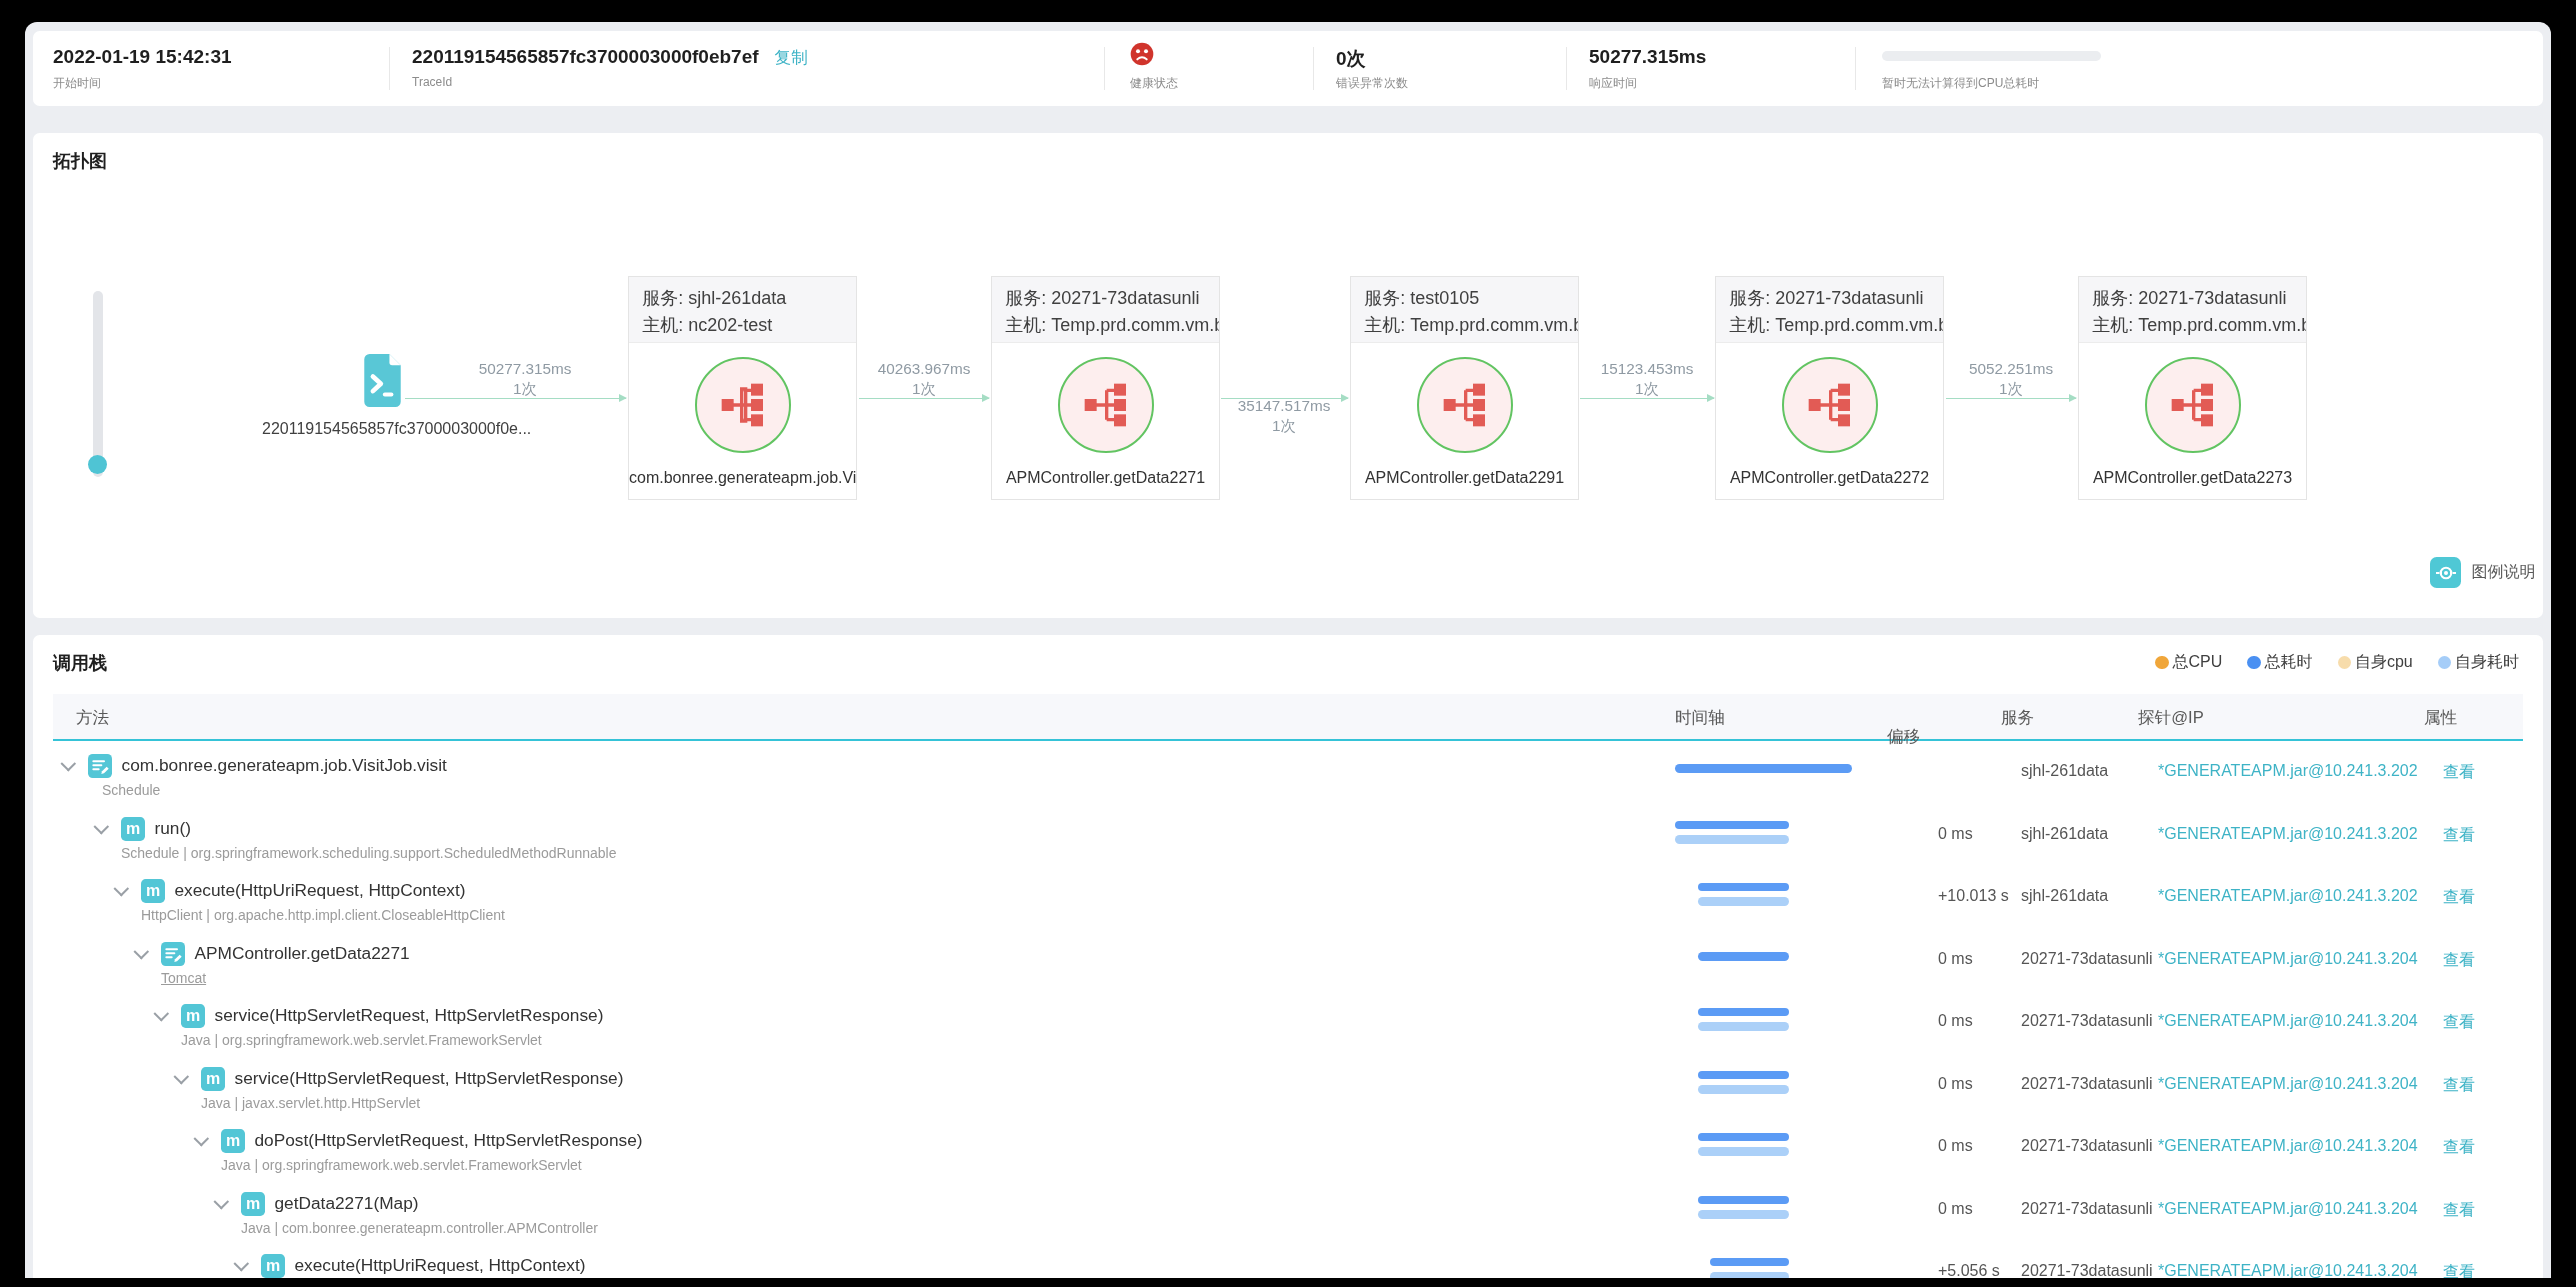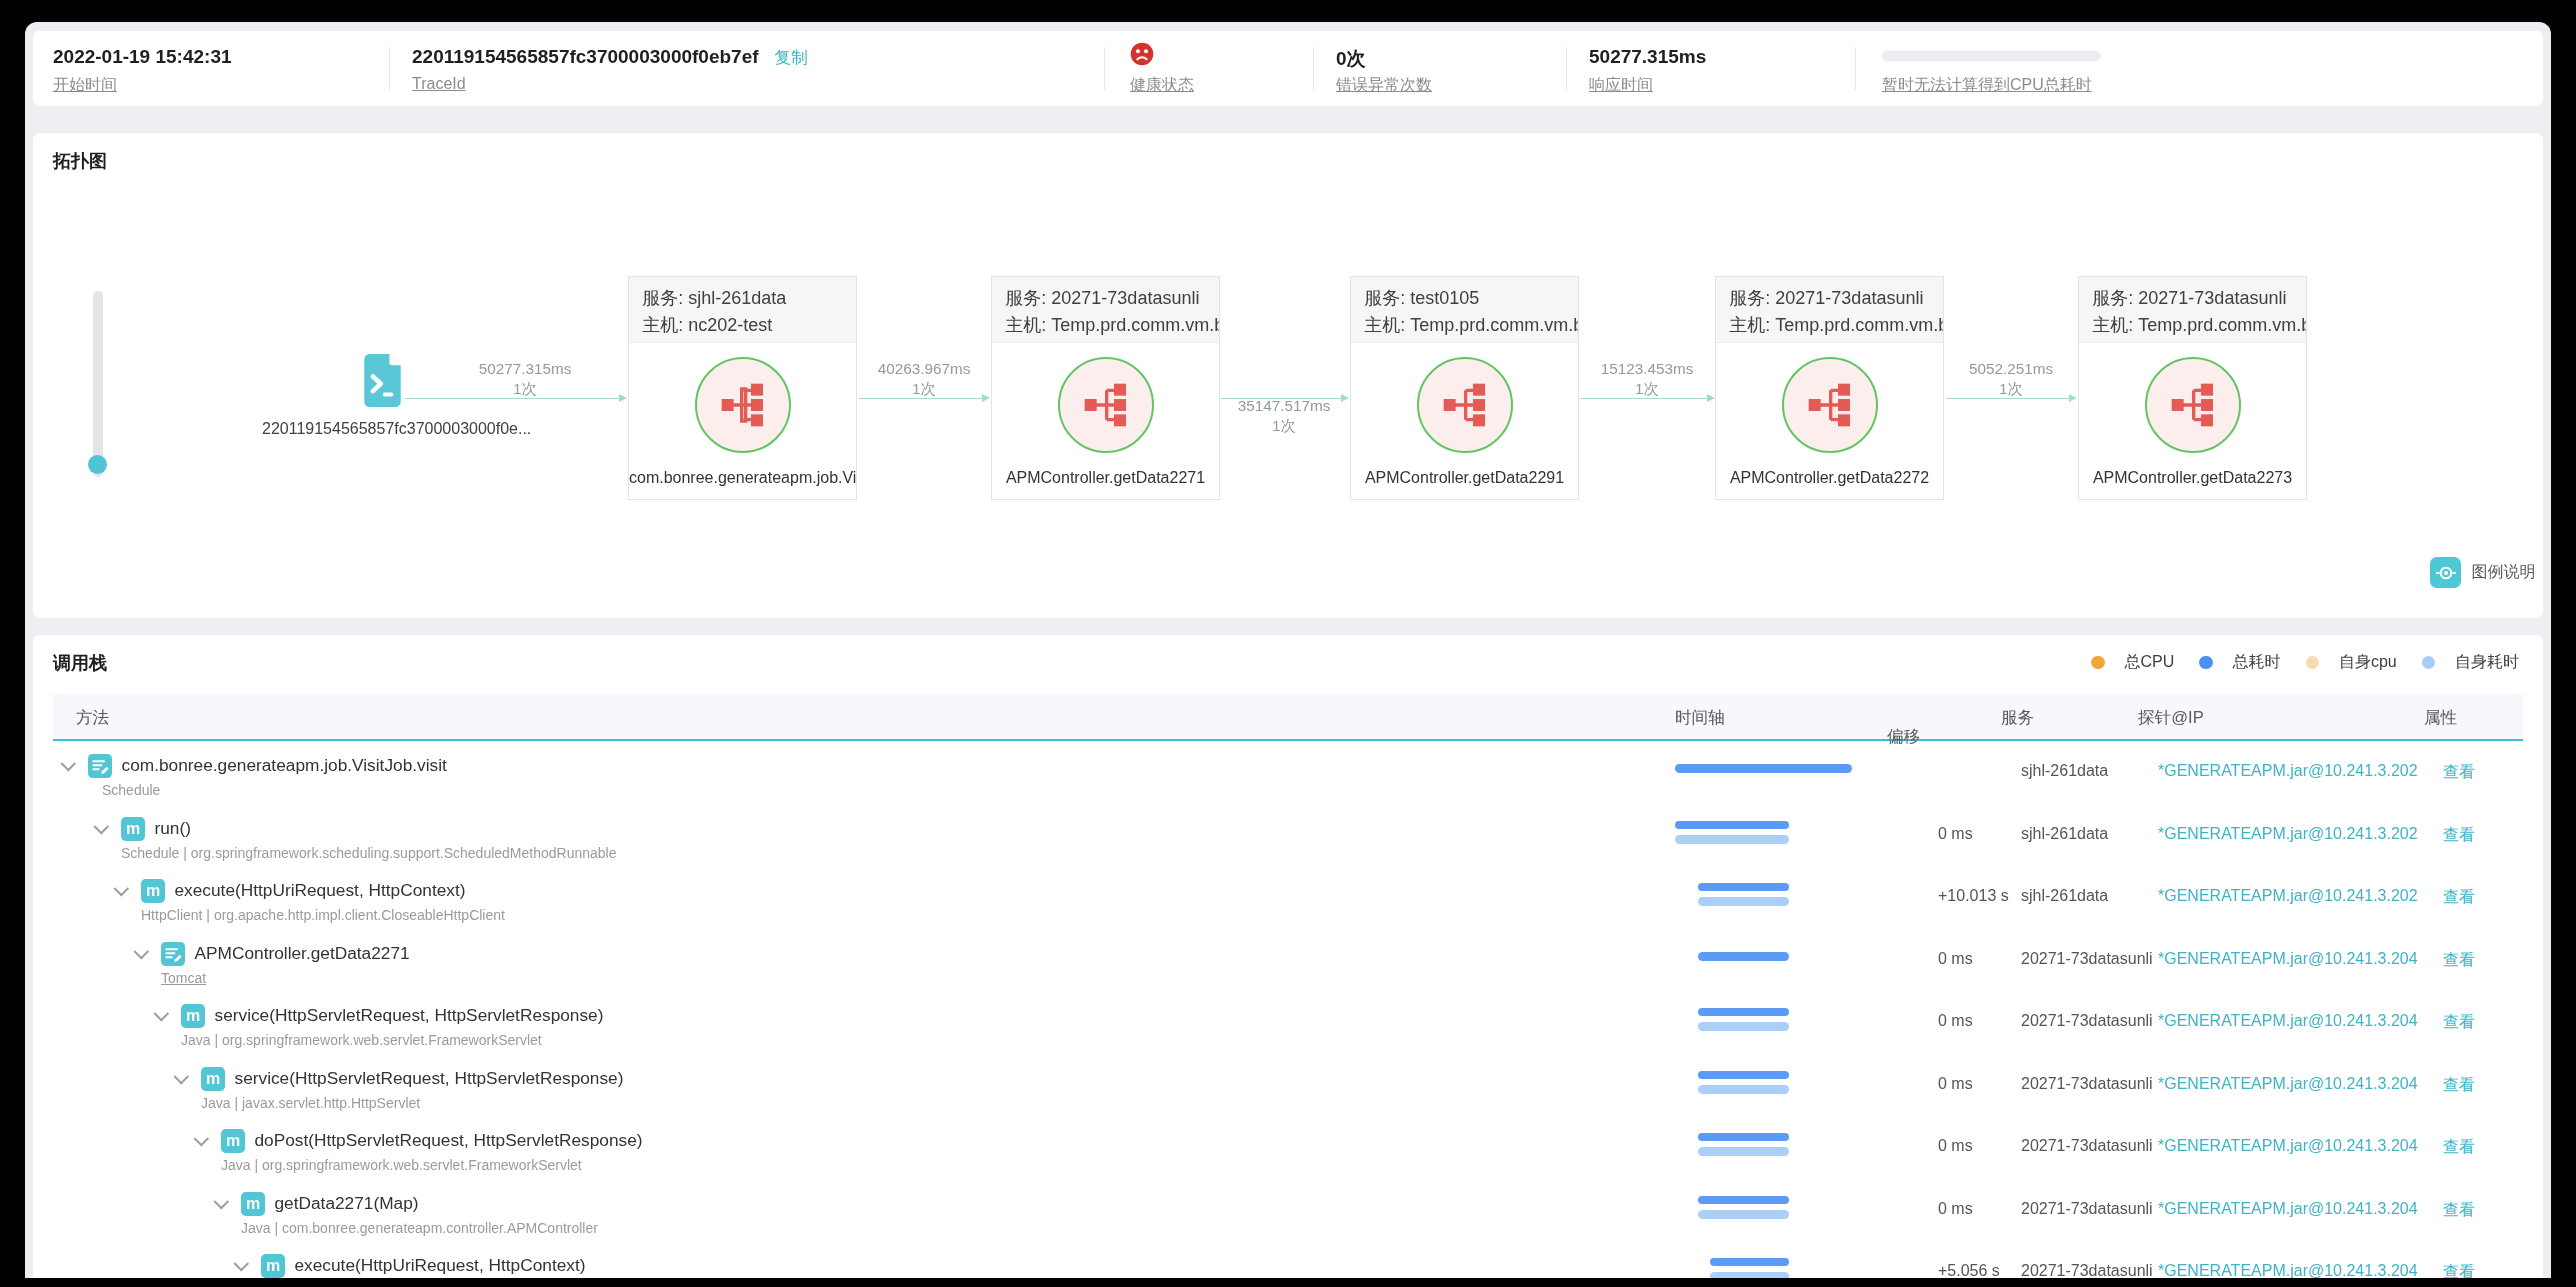"开始时间" .stat .lbl { font-size: 16px -> 12px; text-decoration: underline -> none }
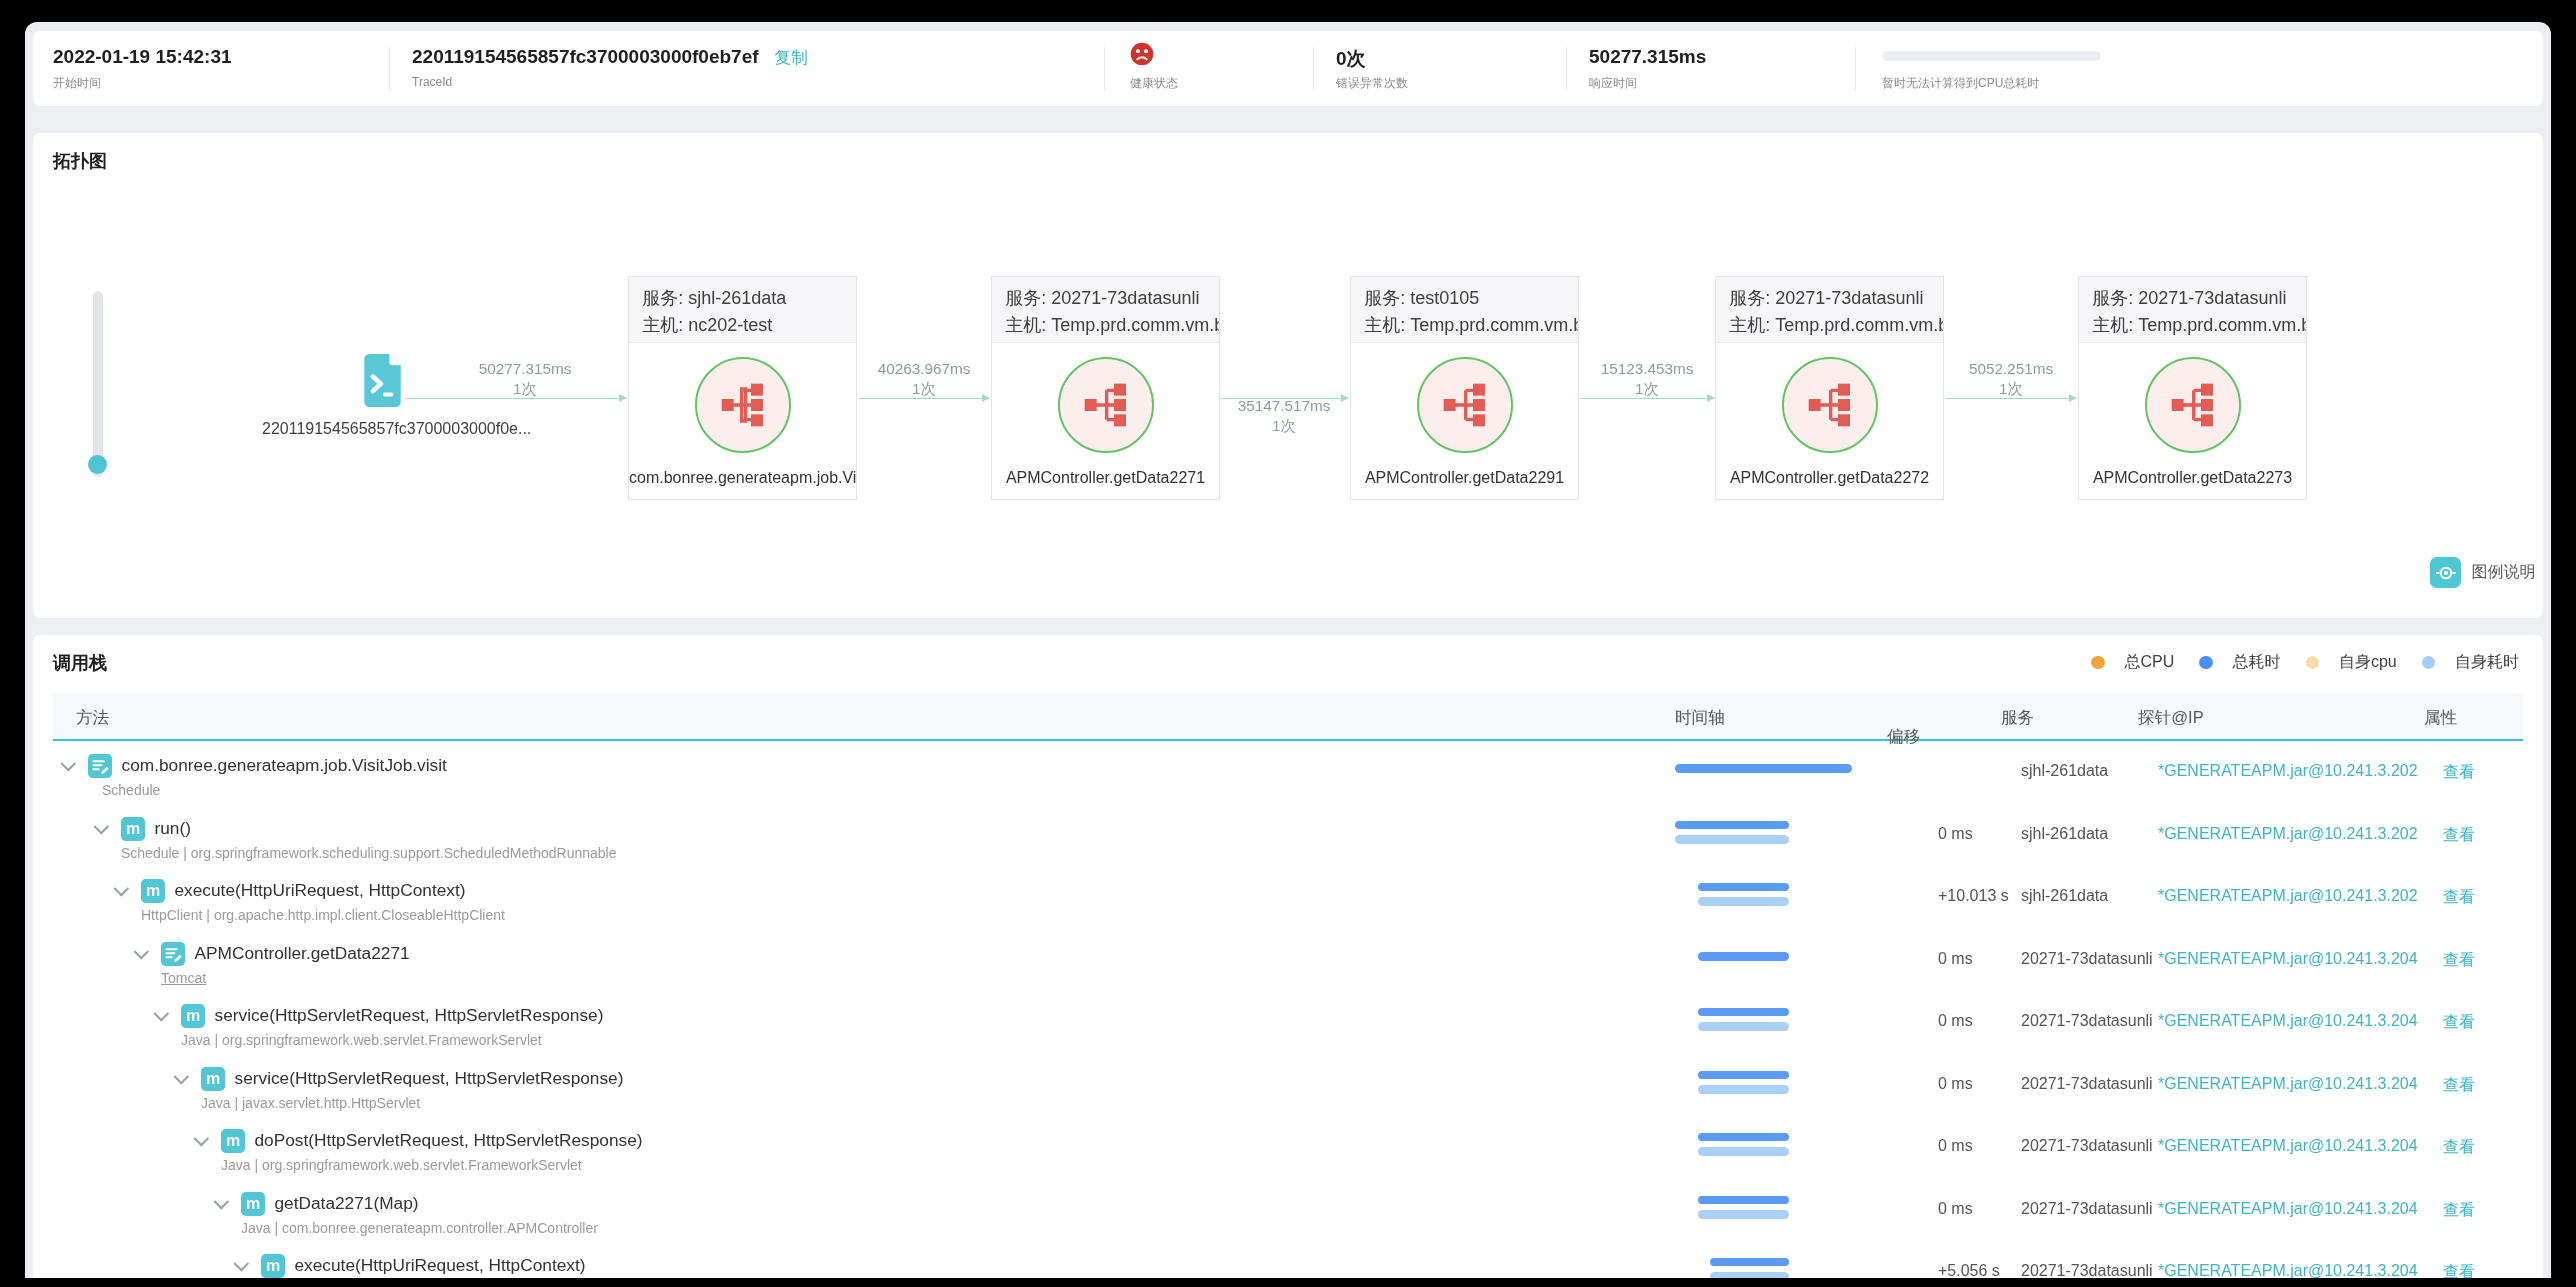"总CPU" .cs-legend .li { gap: 20px -> 4px }
